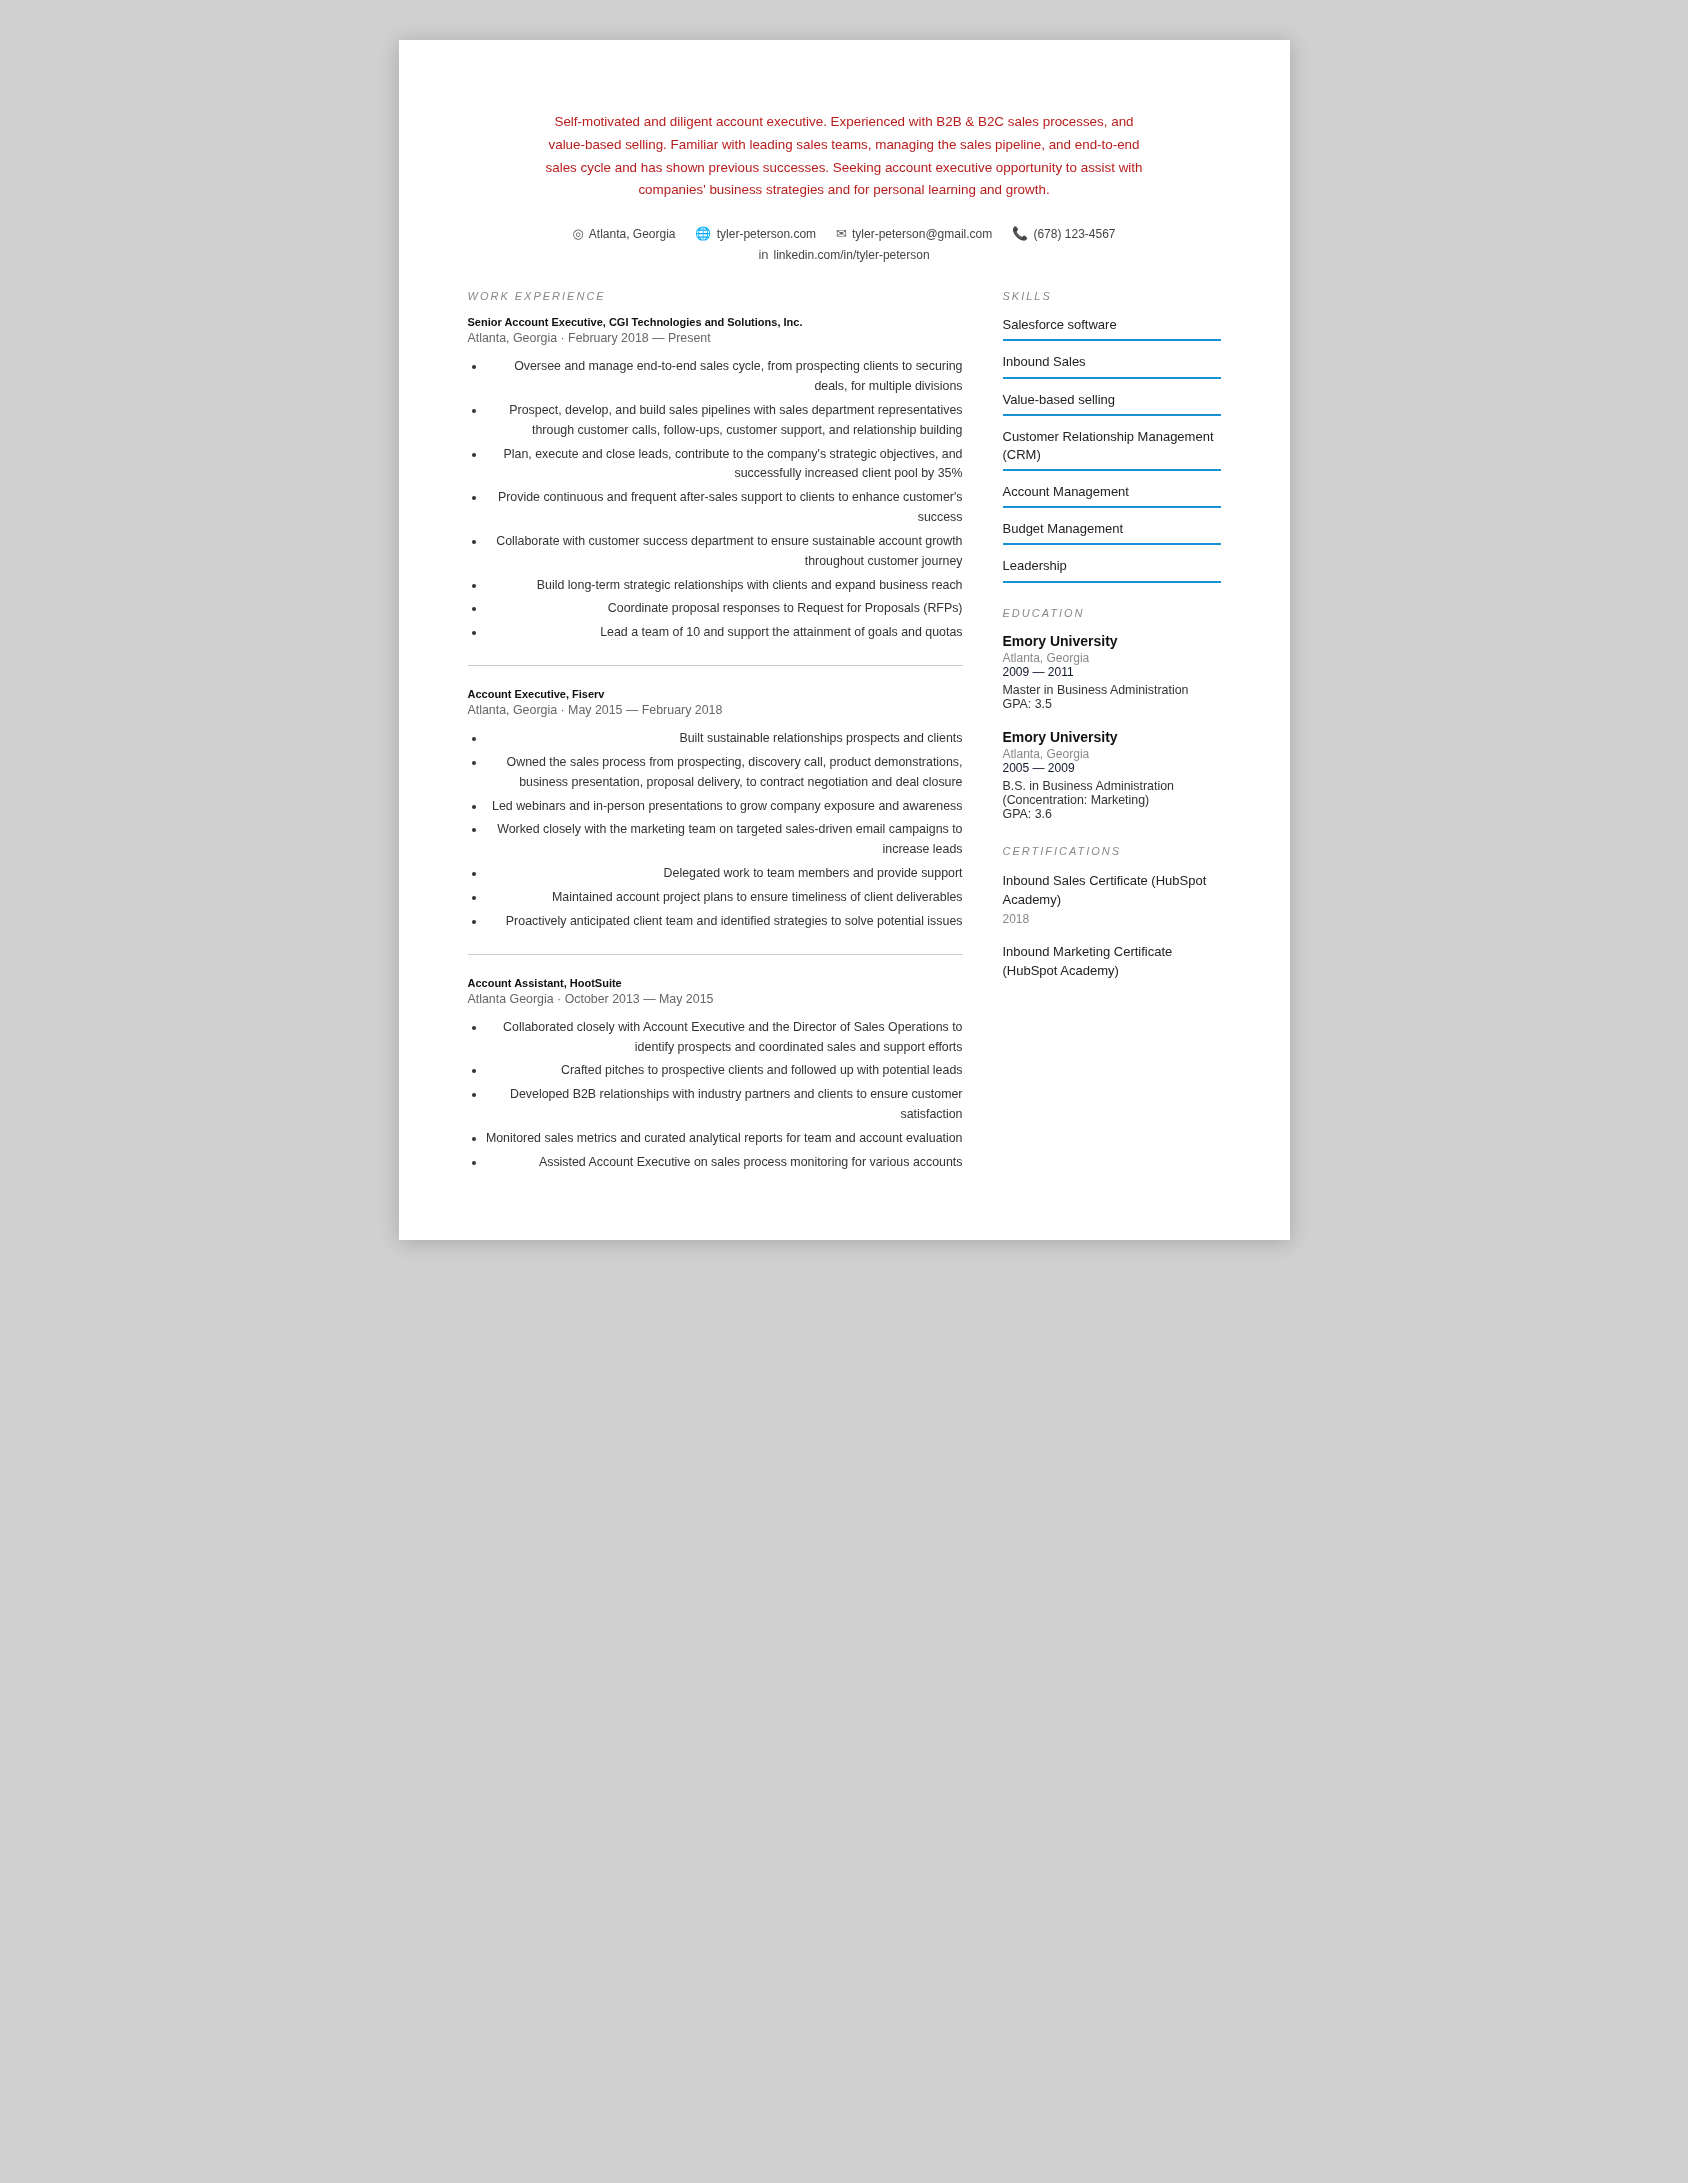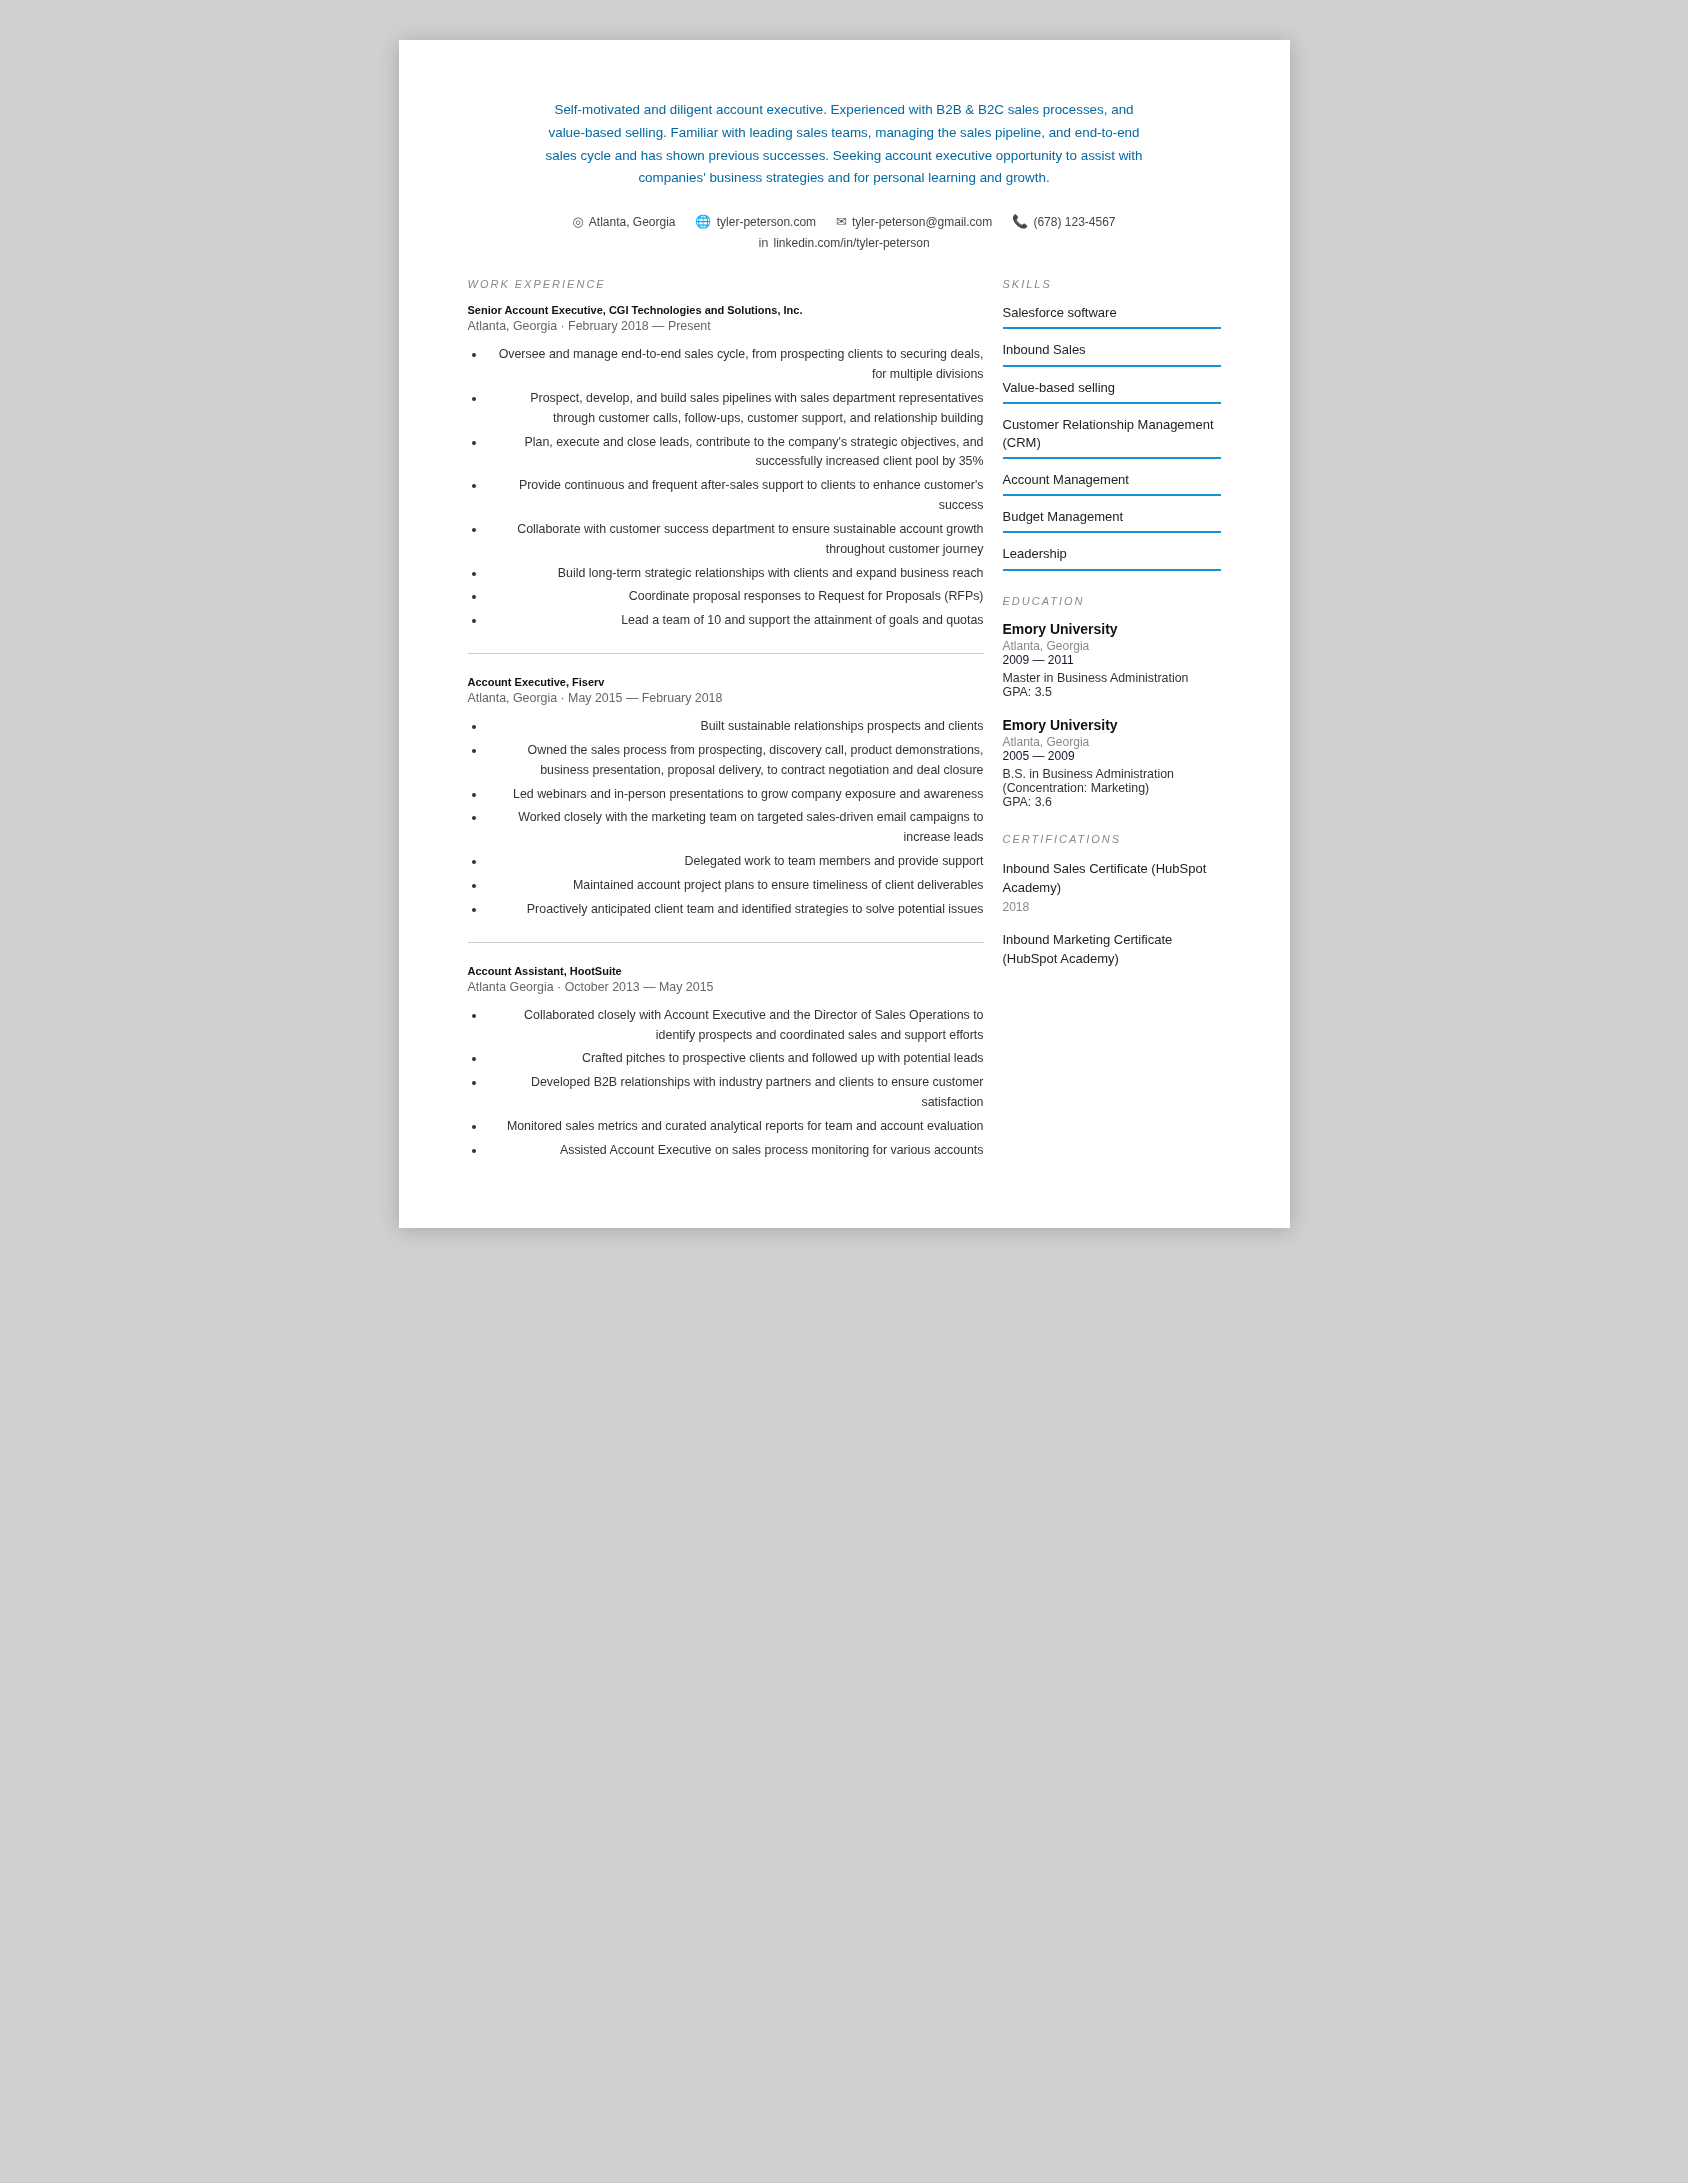"Self-motivated and diligent account" .summary { color: #0369a1 -> #b91c1c; margin: 0 auto 24px auto -> 12px auto 24px auto }
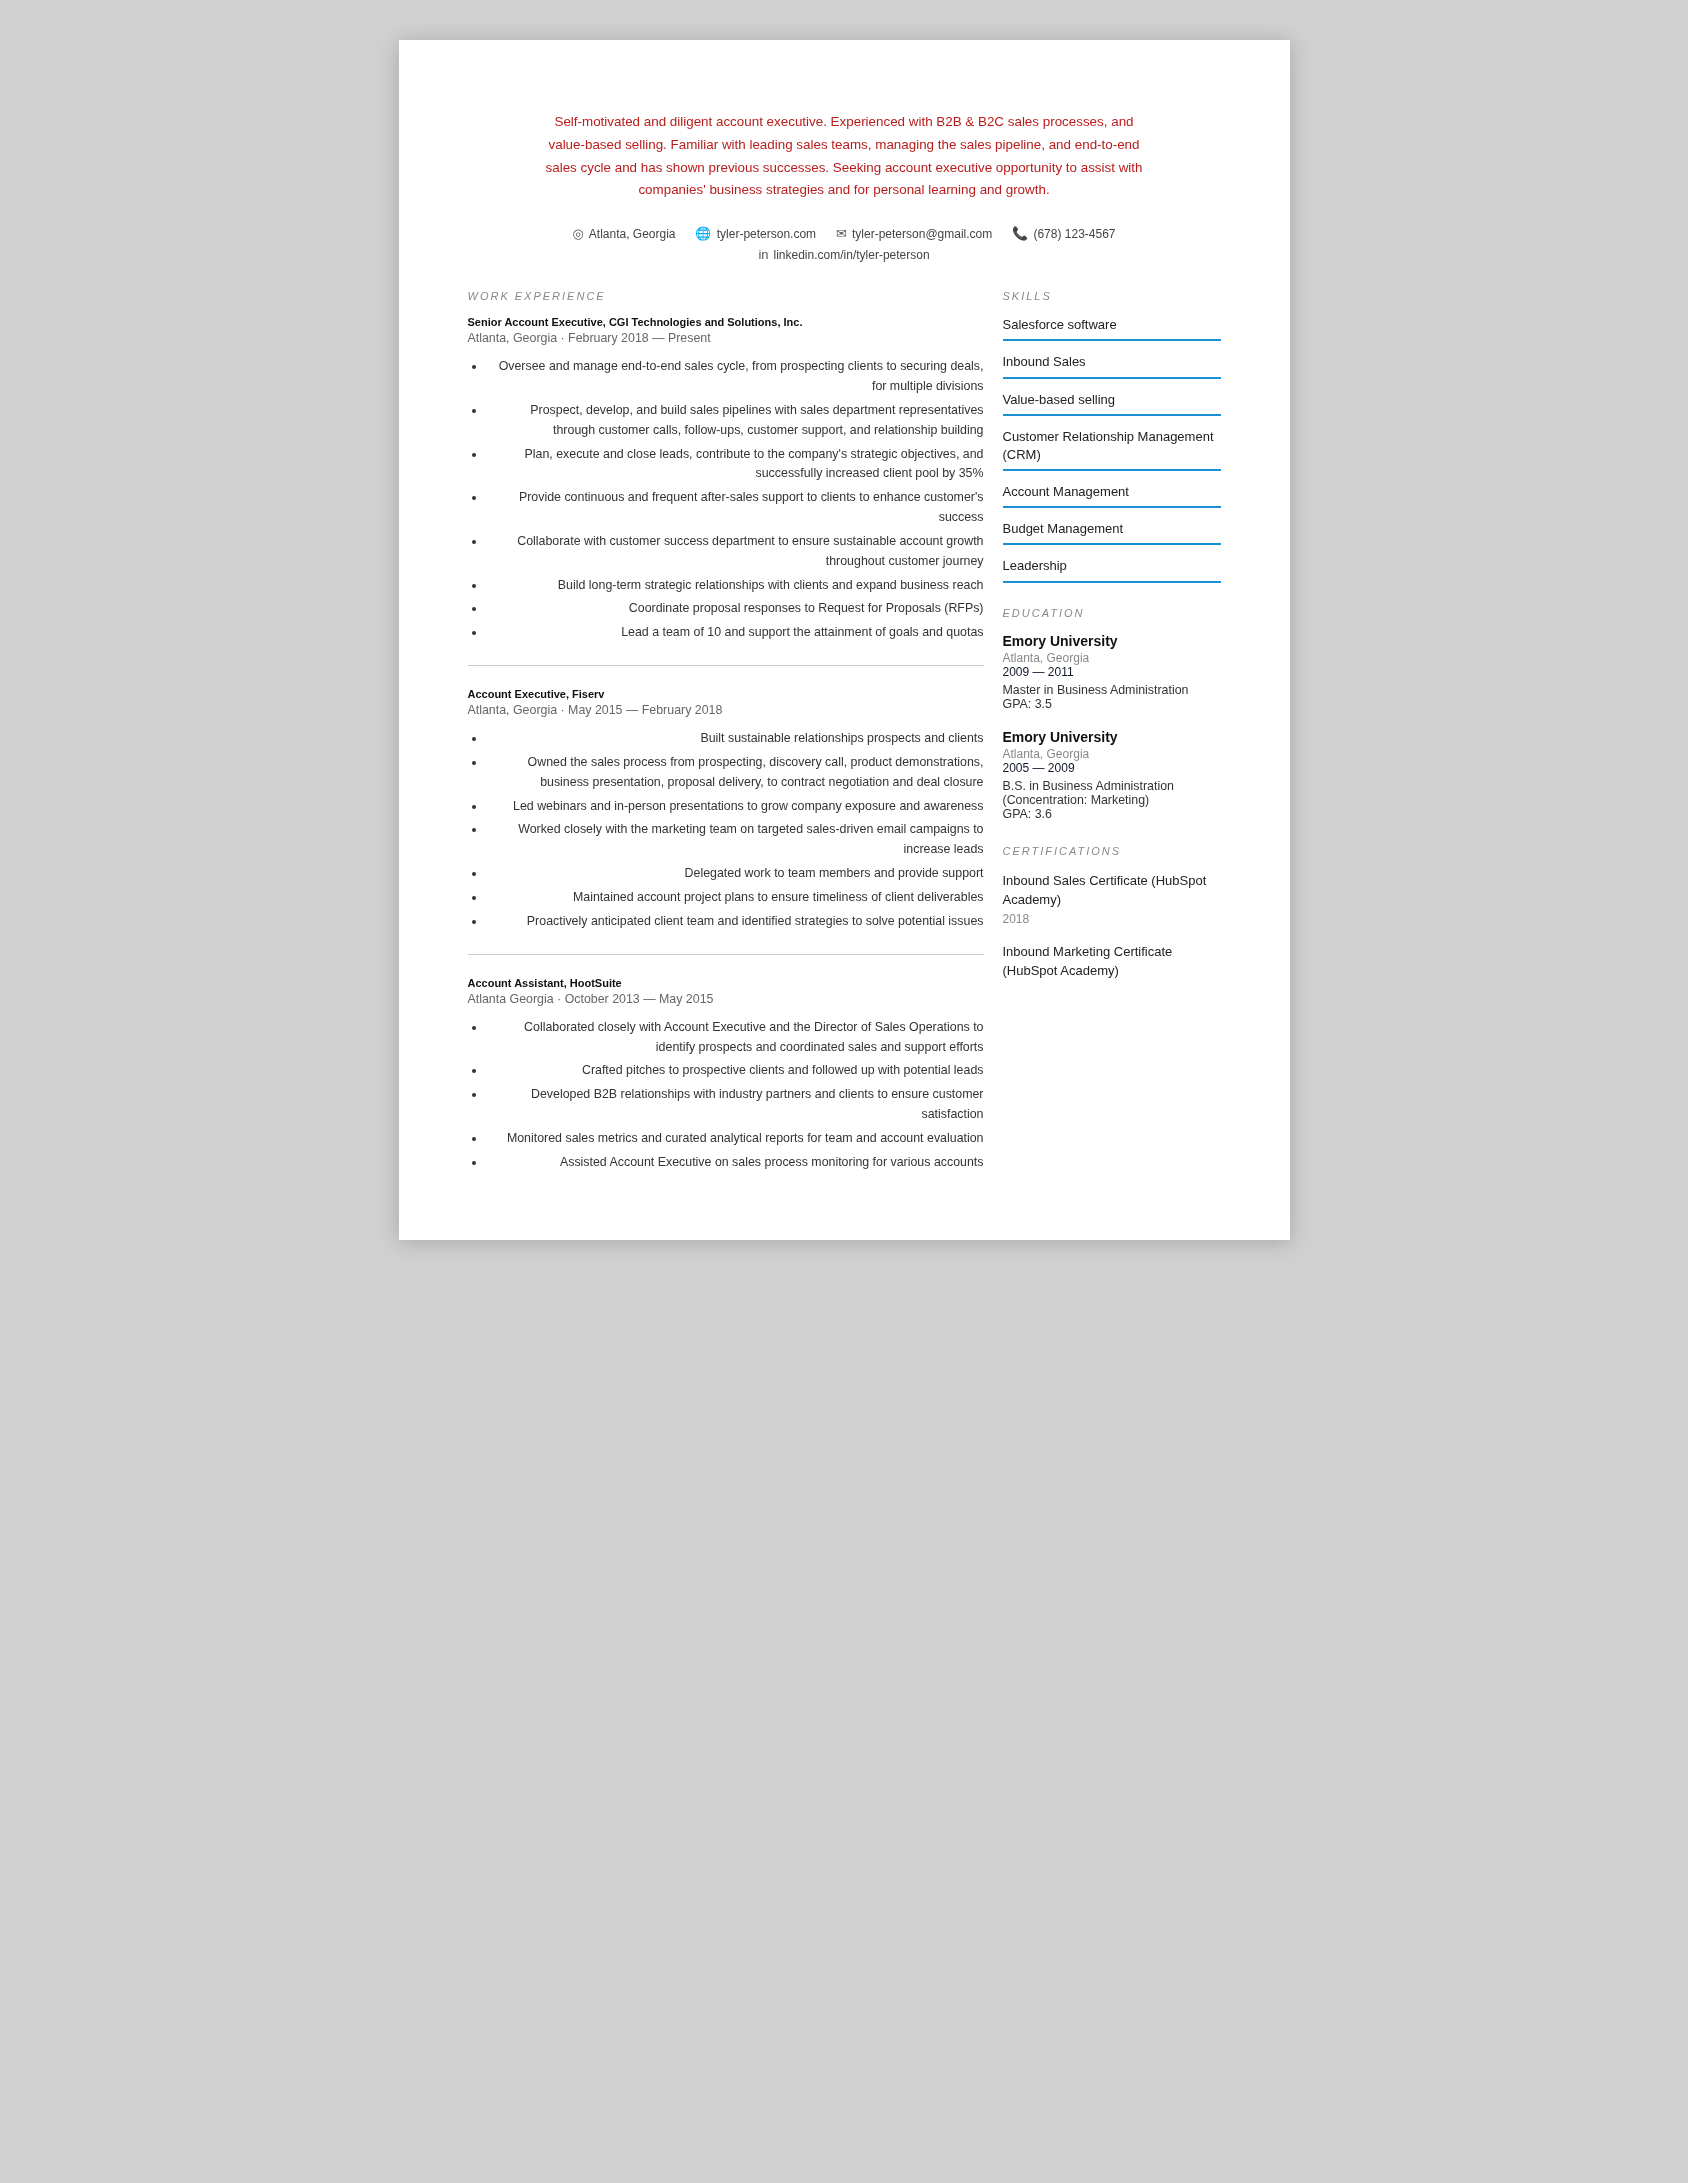"WORK EXPERIENCE" .two-col { gap: 19px -> 40px }
